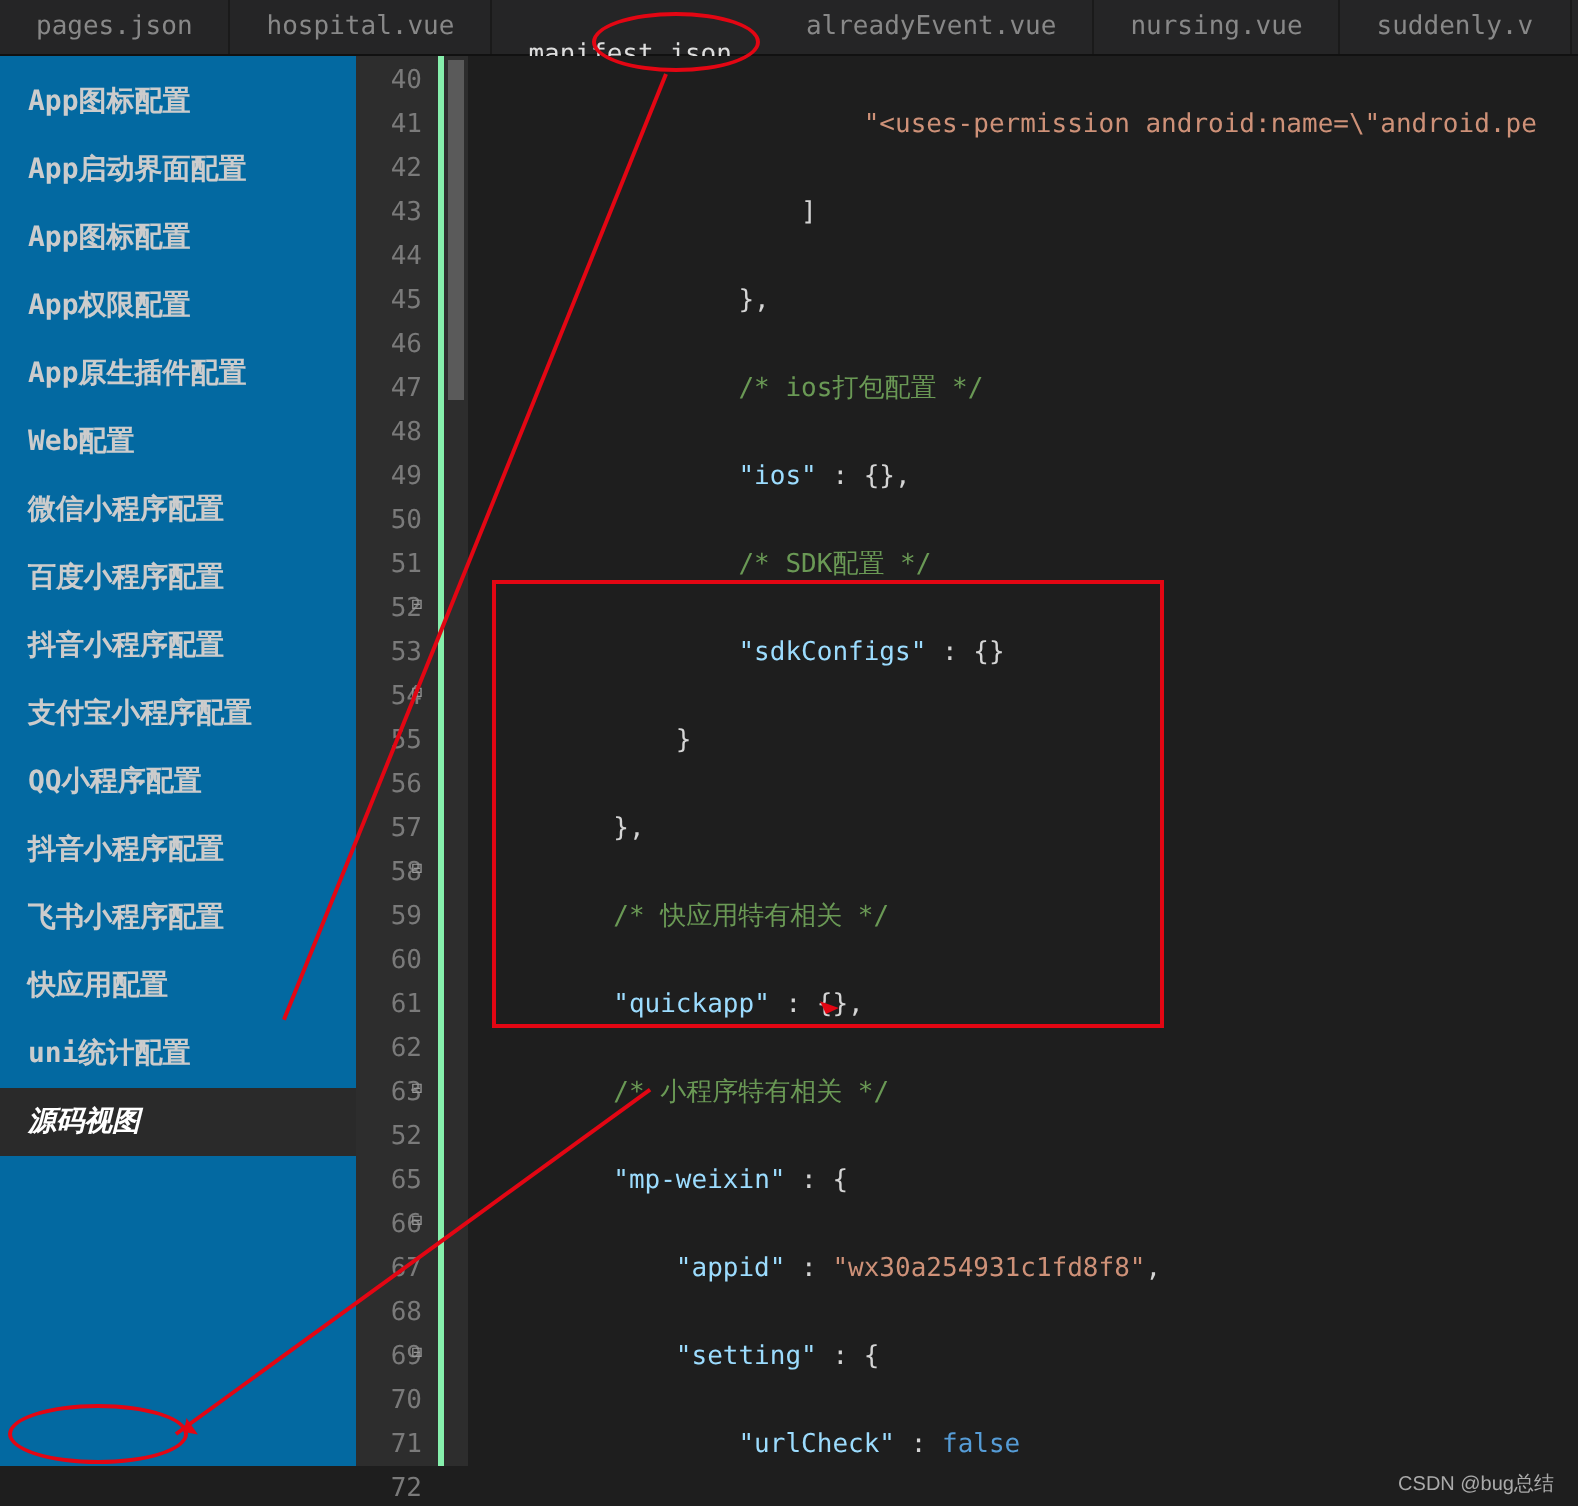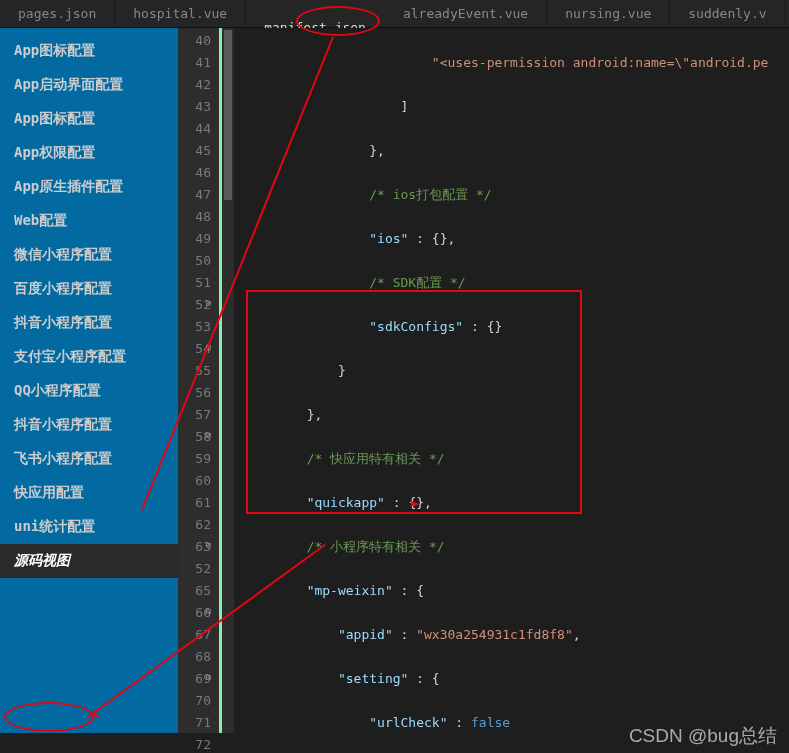"CSDN @bug总结" .watermark { font-size: 19px -> 10px }
